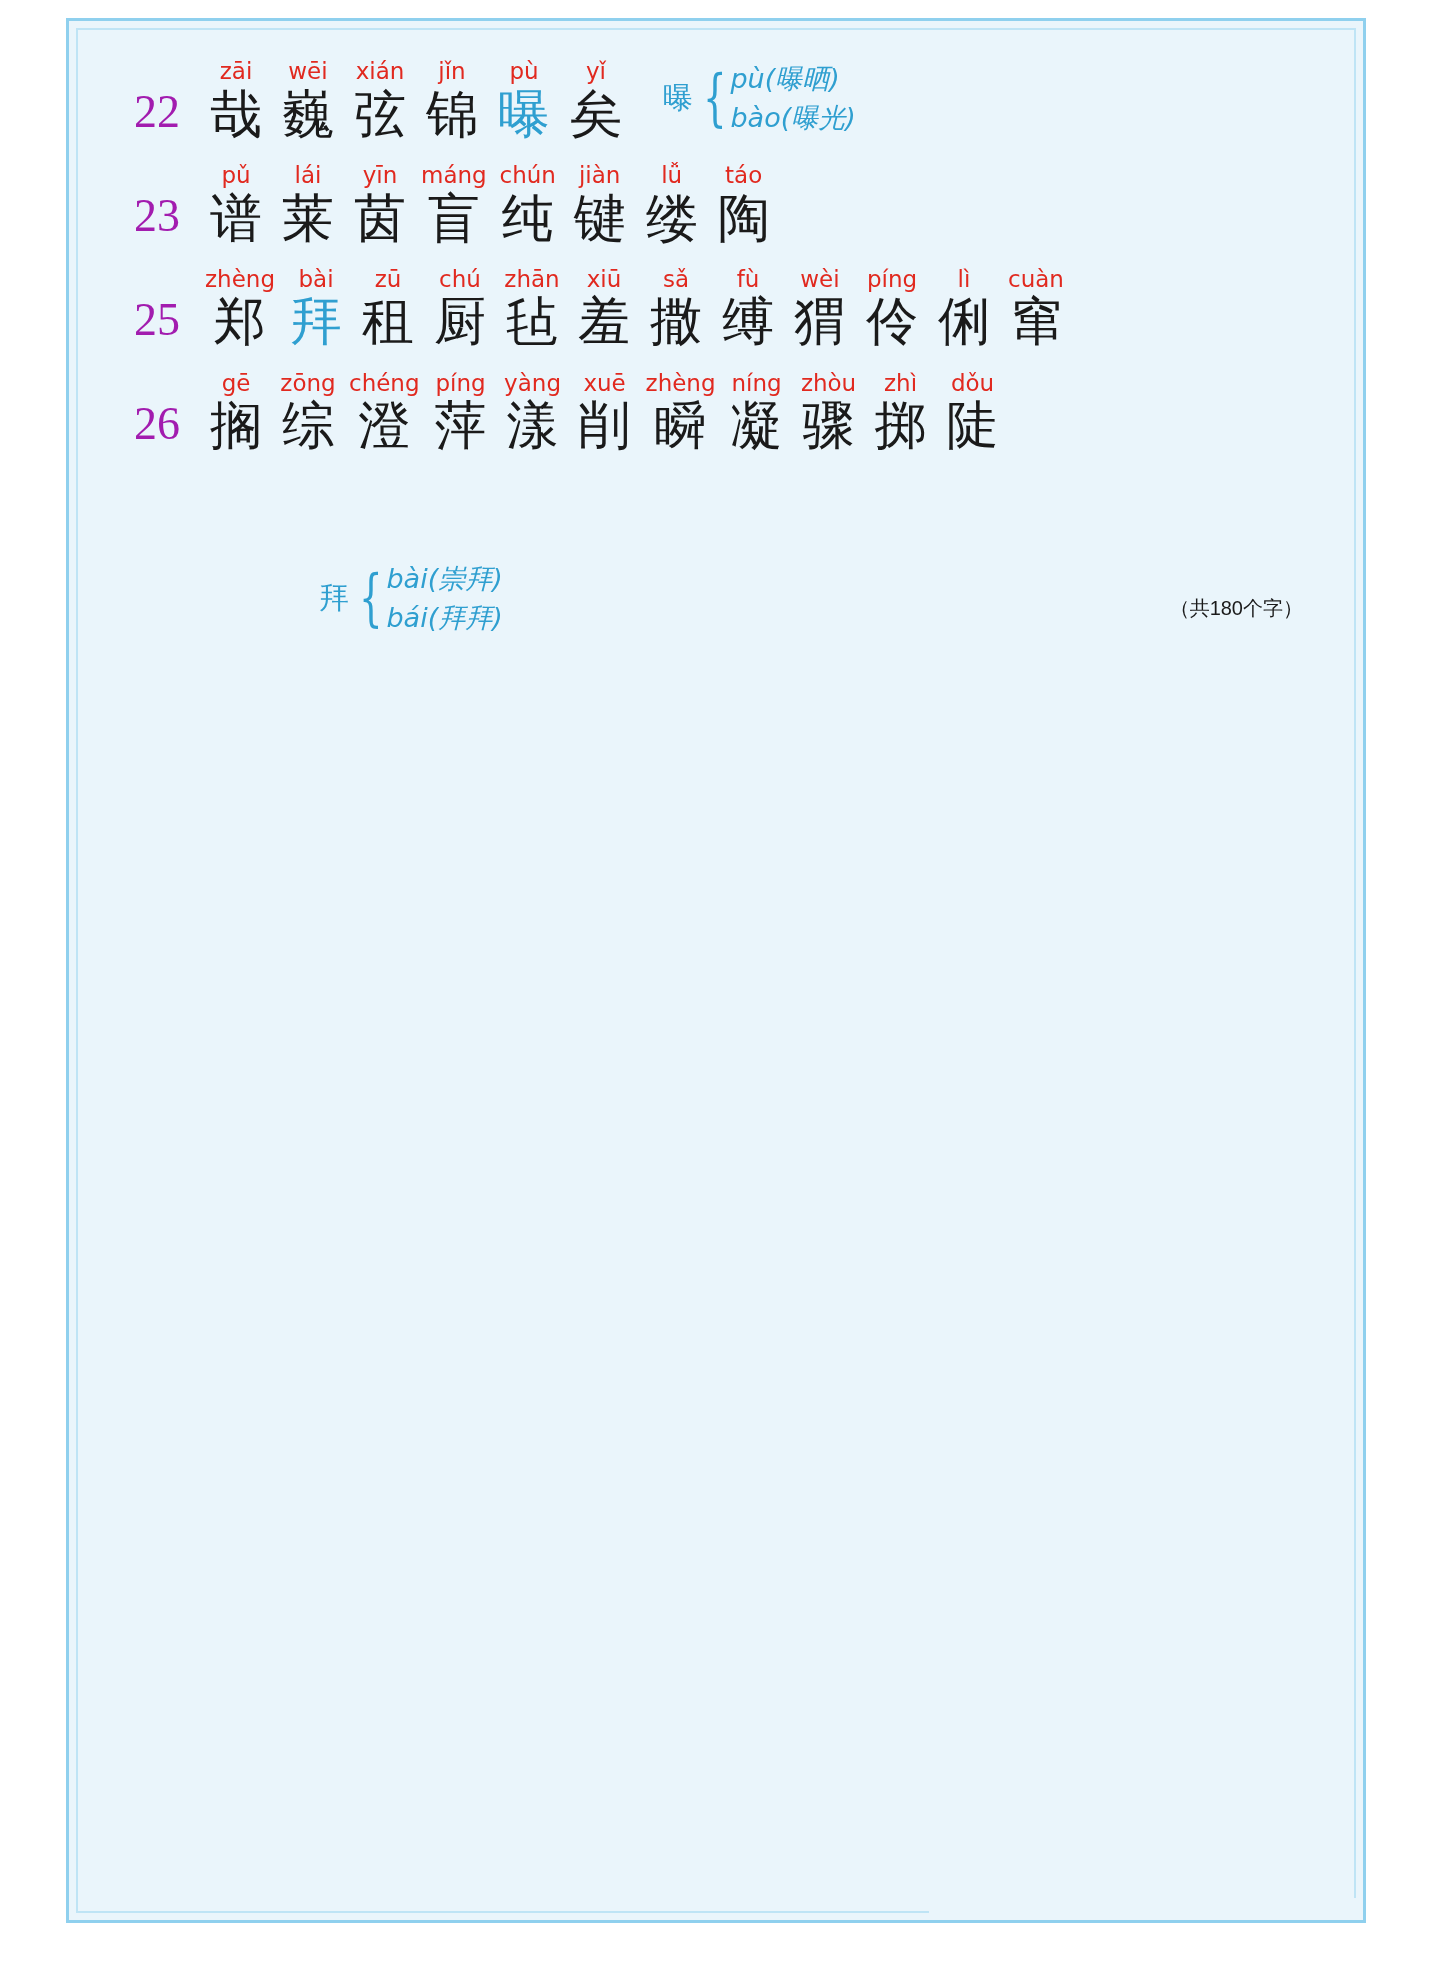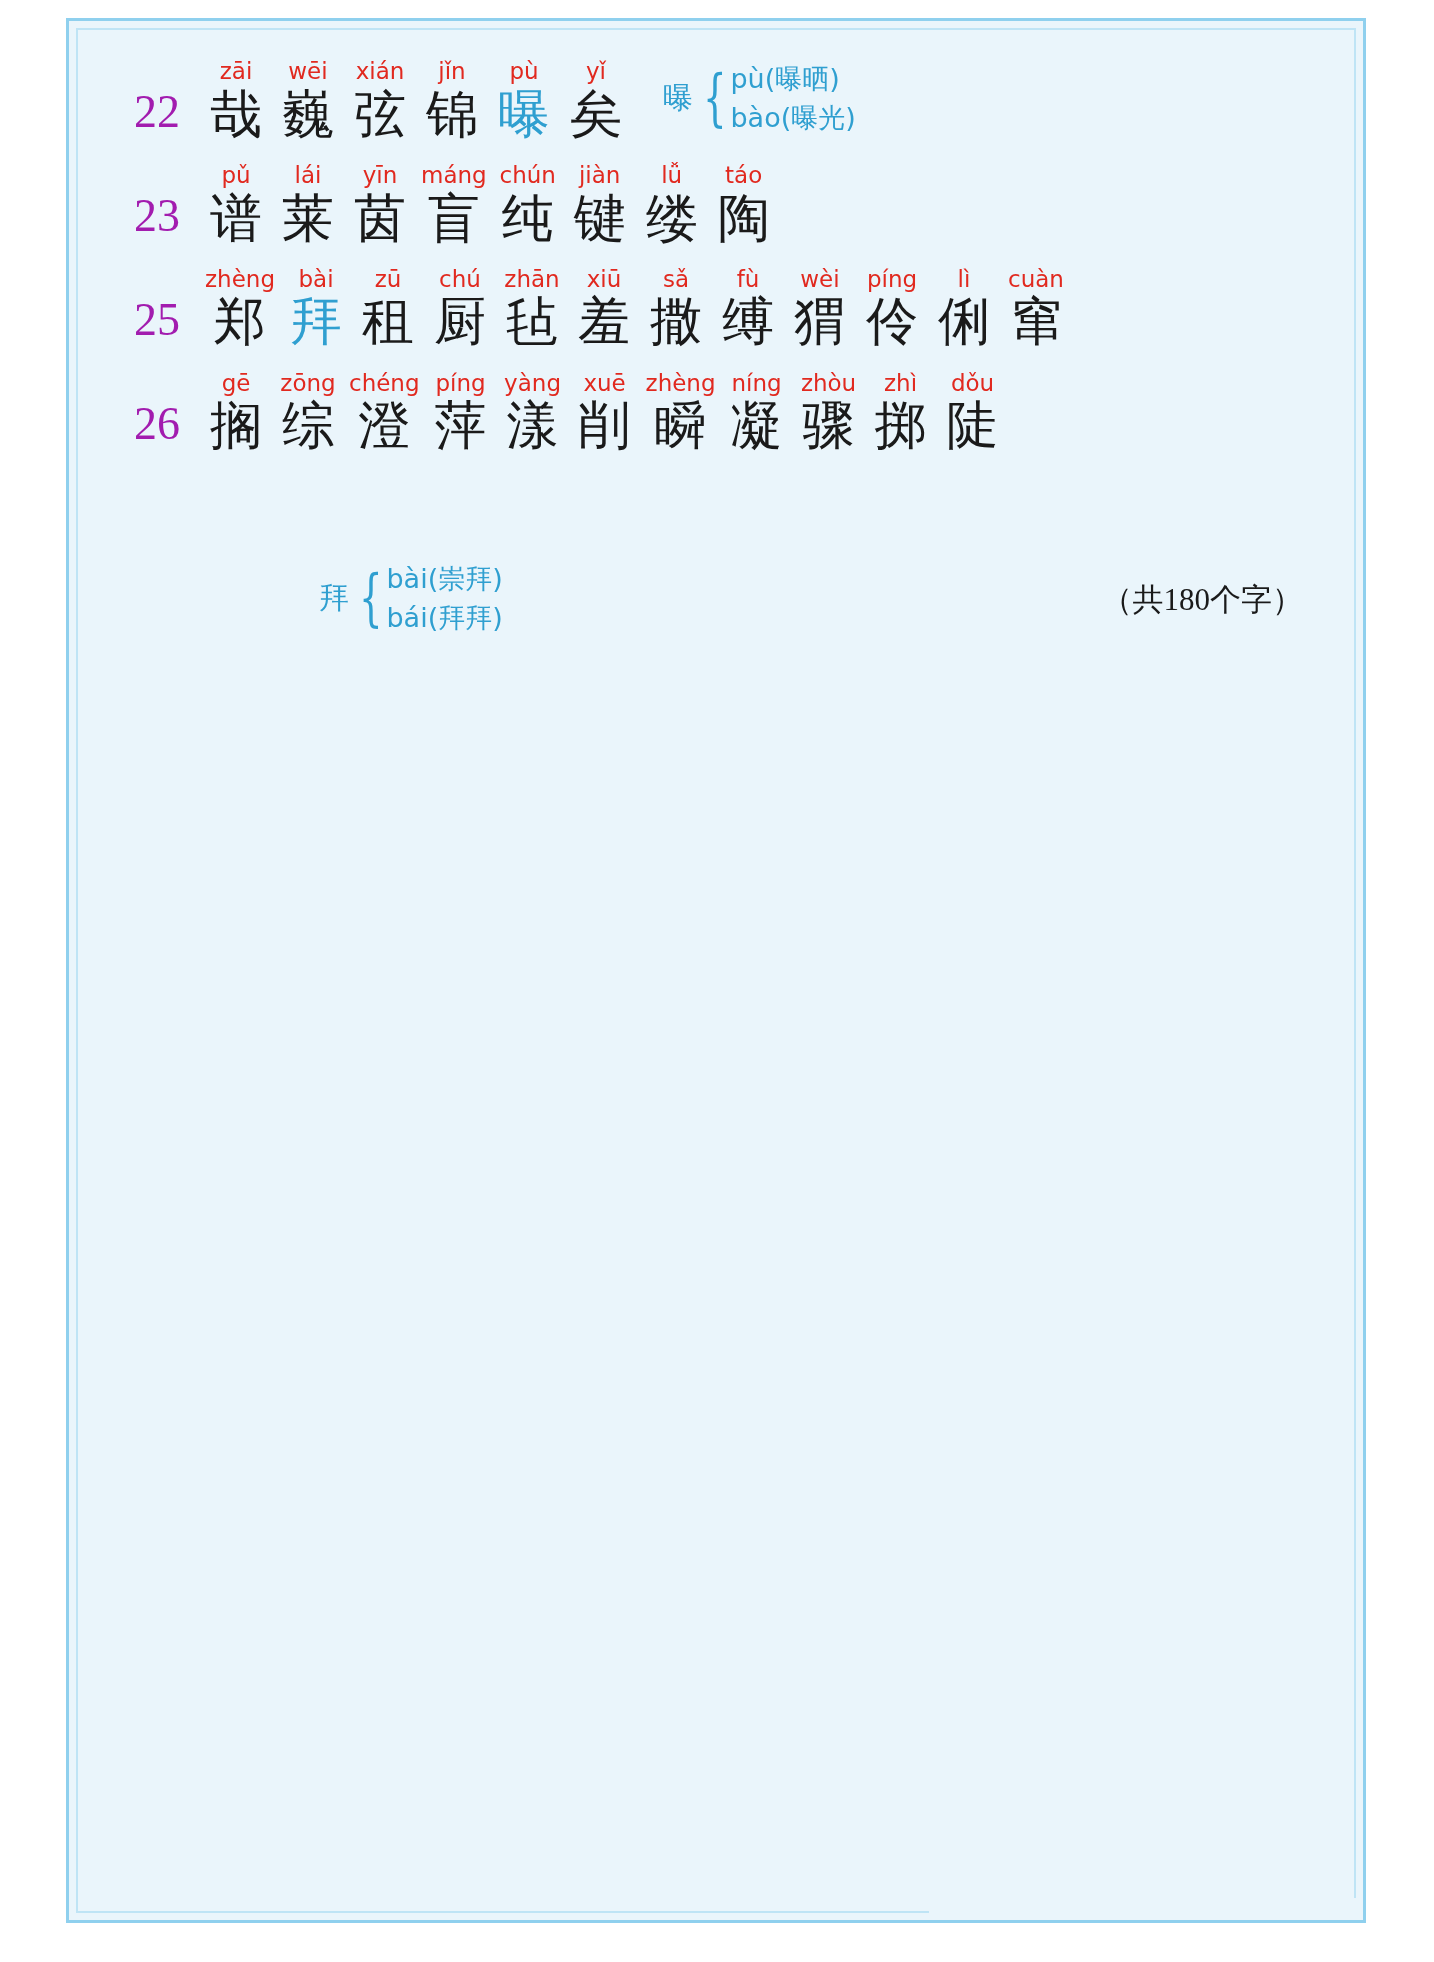"pù(曝晒)" .poly-lines { font-style: none -> italic }
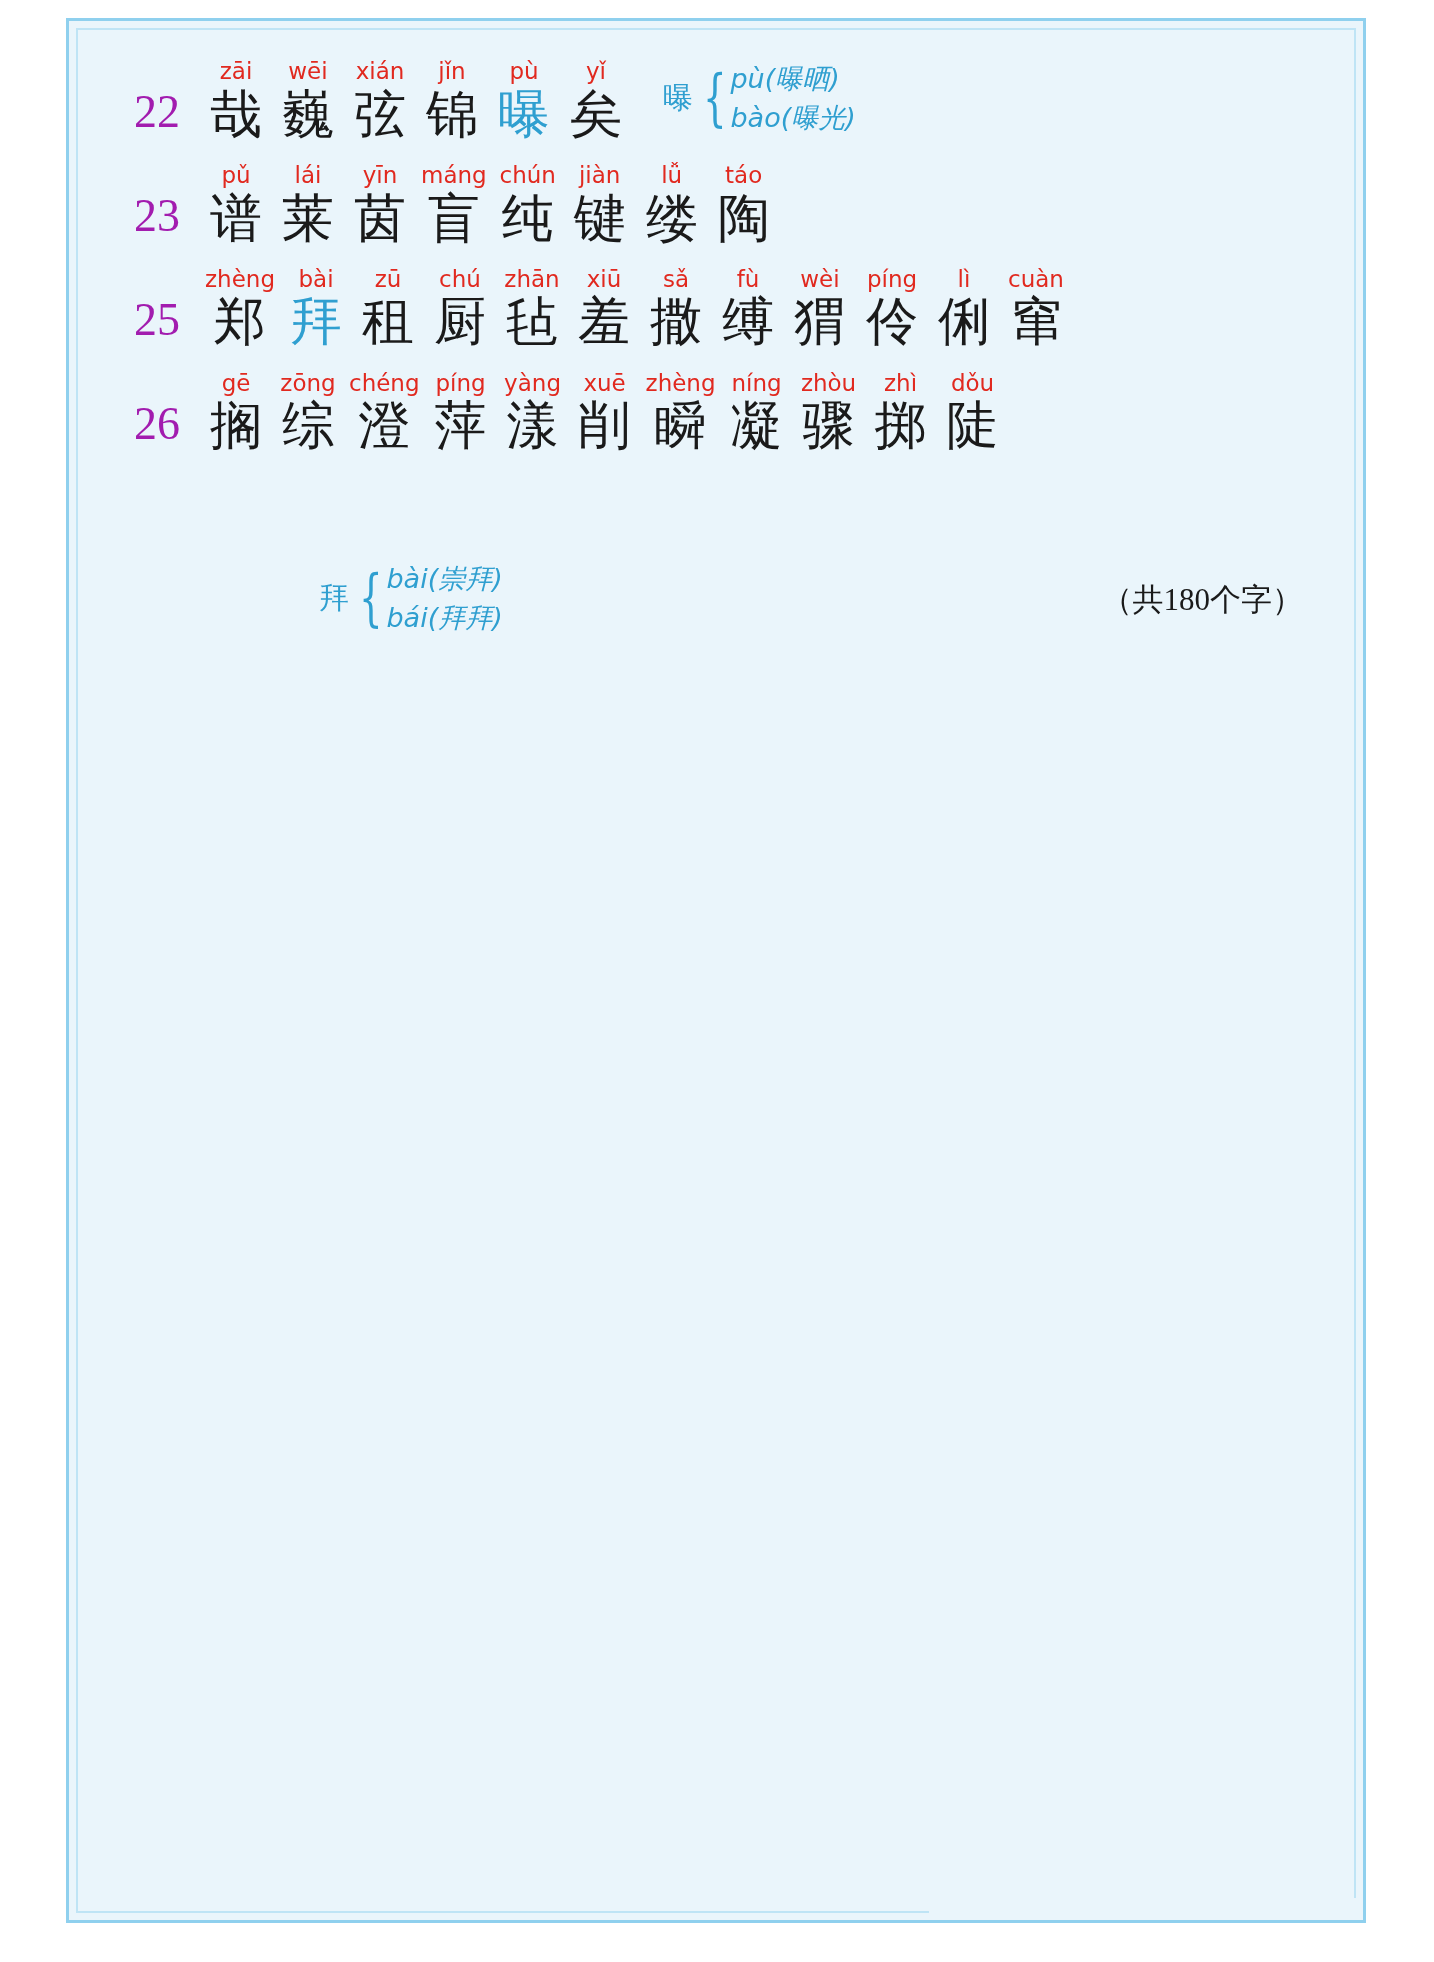"（共180个字）" .total { font-family: Liberation Serif, serif -> Liberation Sans, sans-serif; font-size: 31px -> 20px; top: 20px -> 36px }
